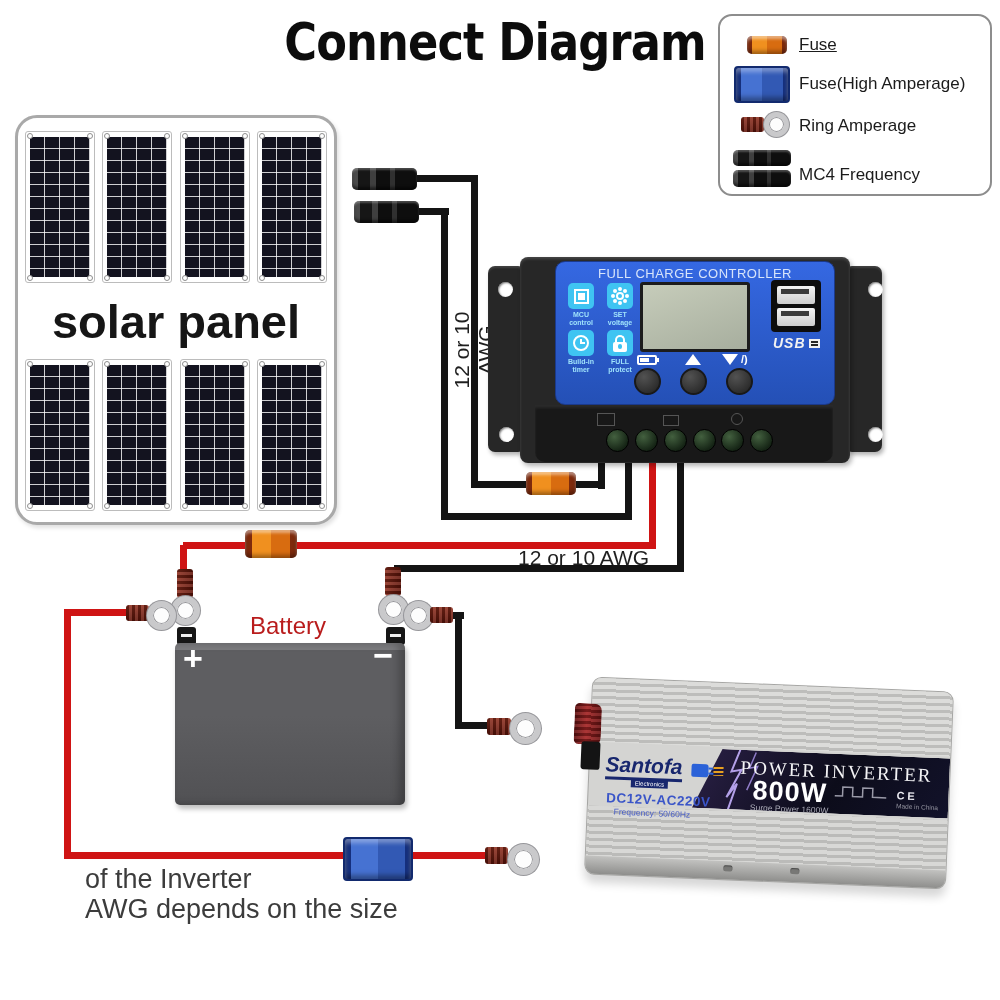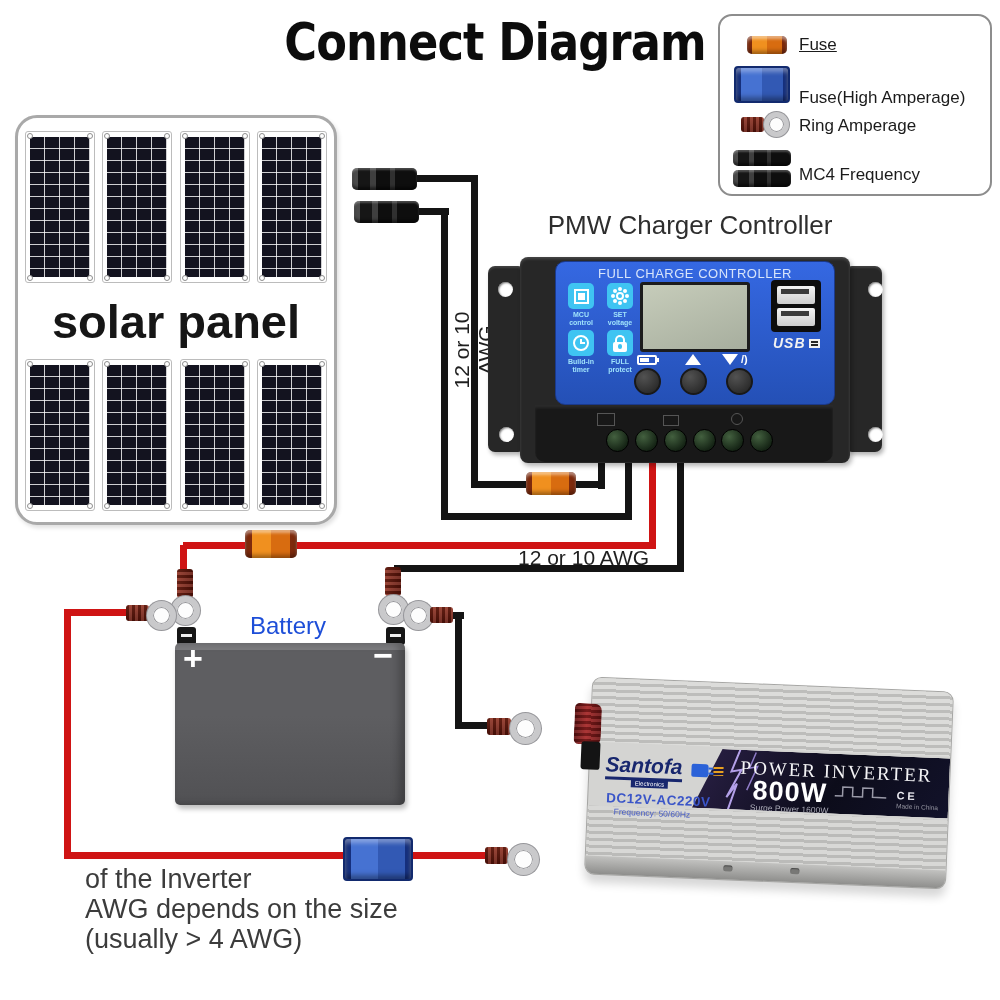"Fuse(High Amperage)" div.lbl { top: 72px -> 58px }
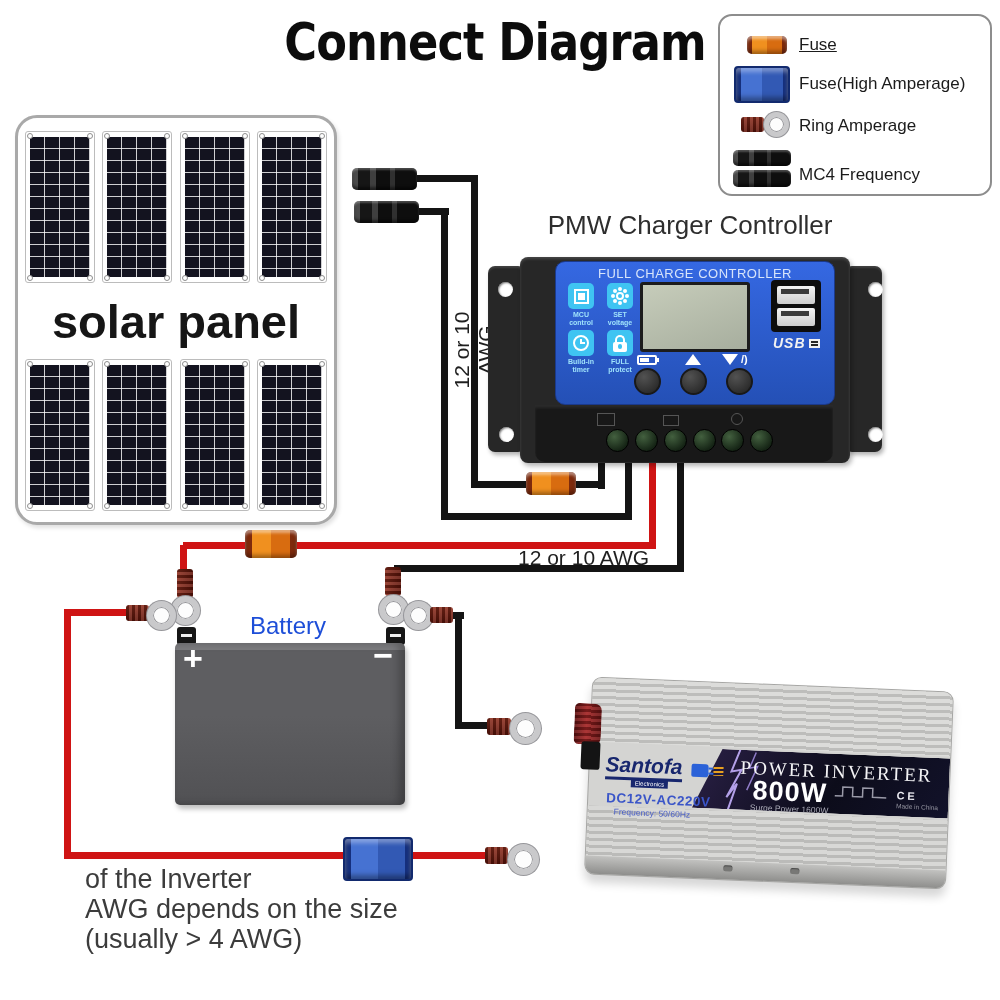"PMW Charger Controller" div.txt-label { html: <div>PMW Charger Controller</div> -> none }
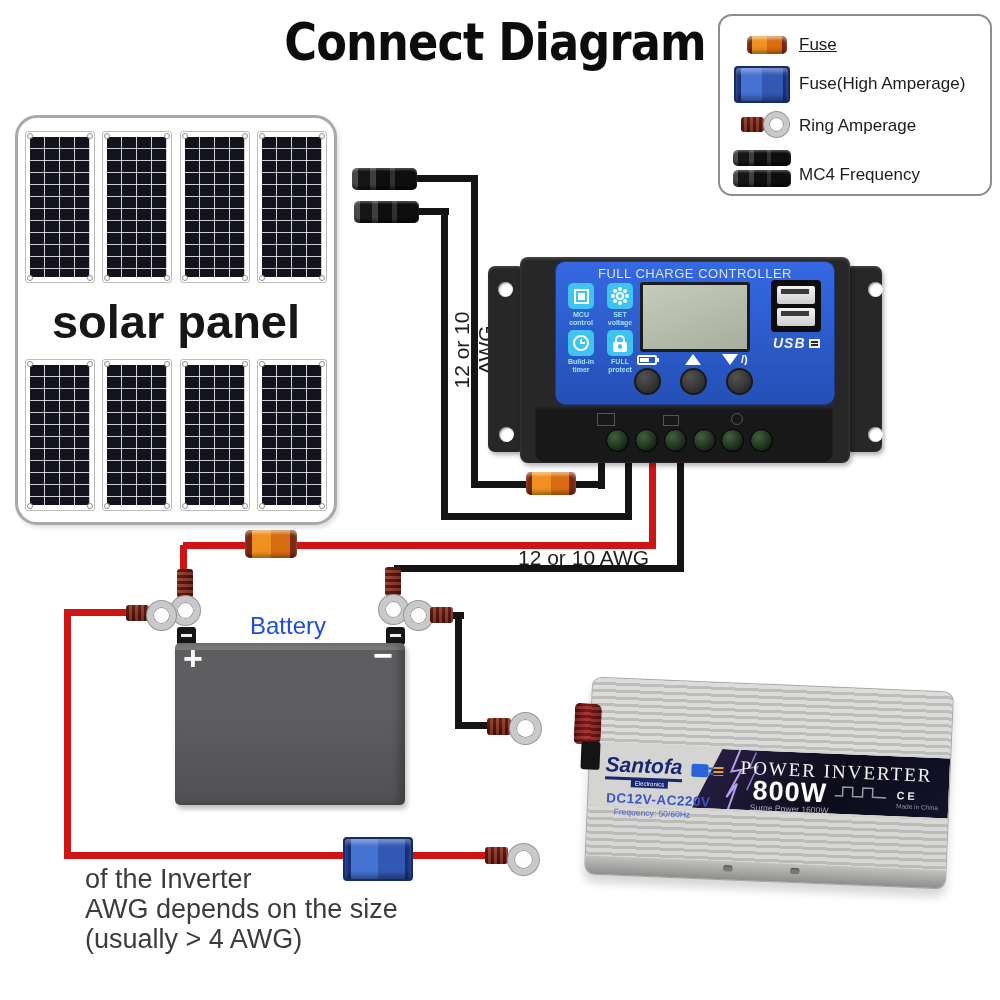"Battery" div.txt-label { color: #1d4ed8 -> #b91c1c }
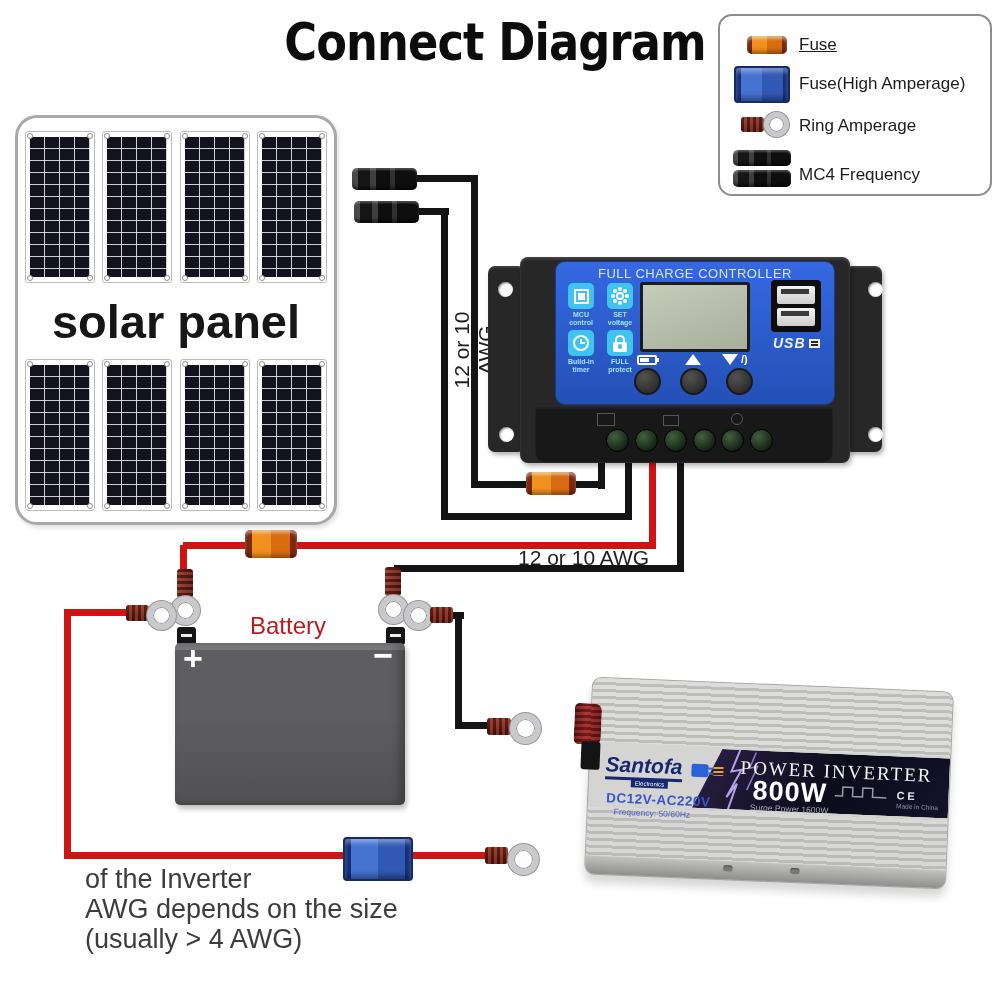"(usually > 4 AWG)" div { html: <div>(usually &gt; 4 AWG)</div> -> none }
